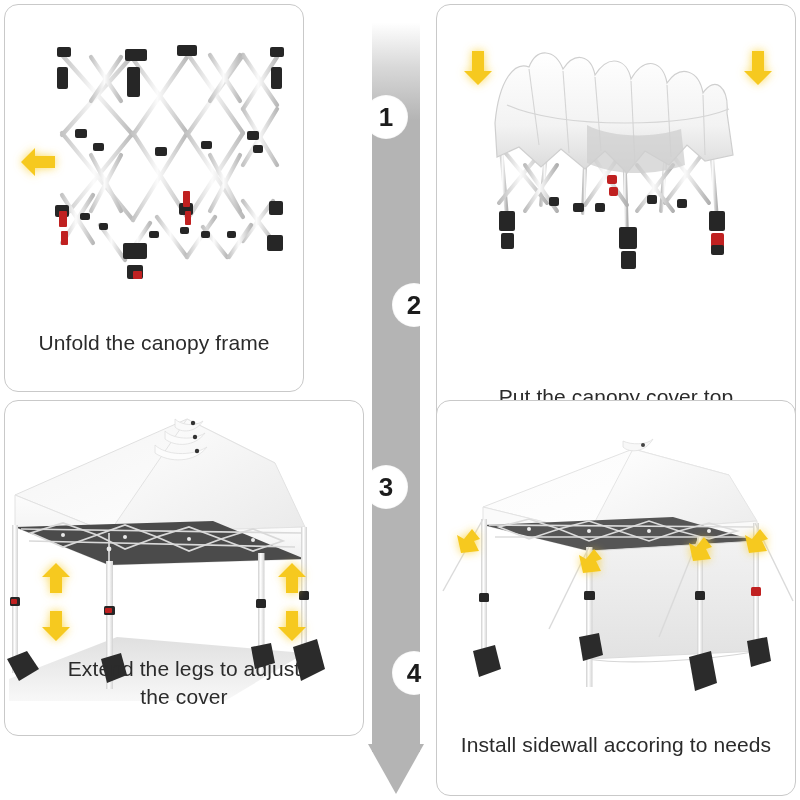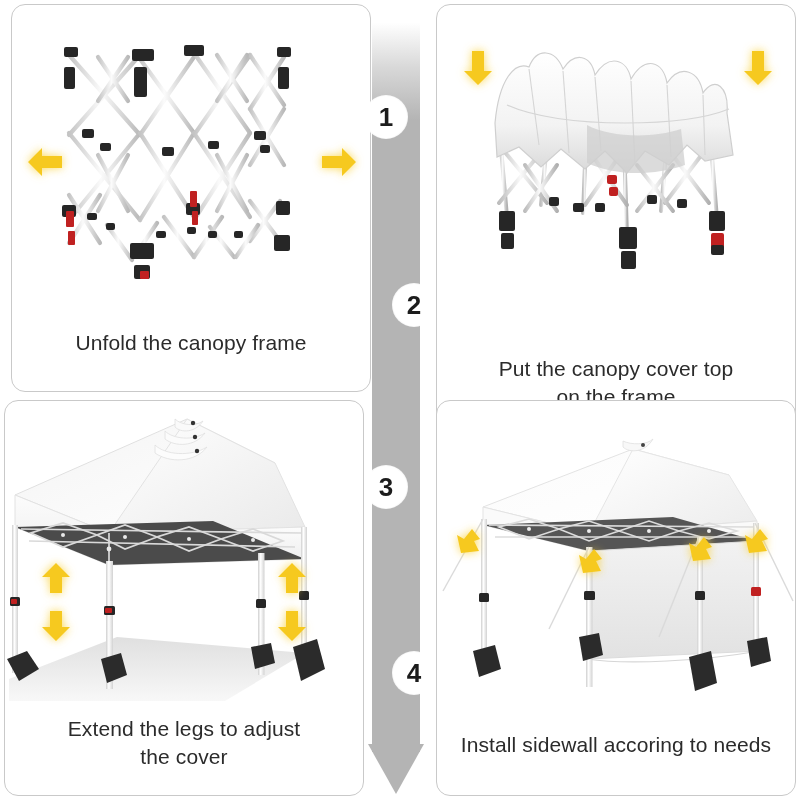"Unfold the canopy frame" .card-1 { left: 11px -> 4px; width: 360px -> 300px }
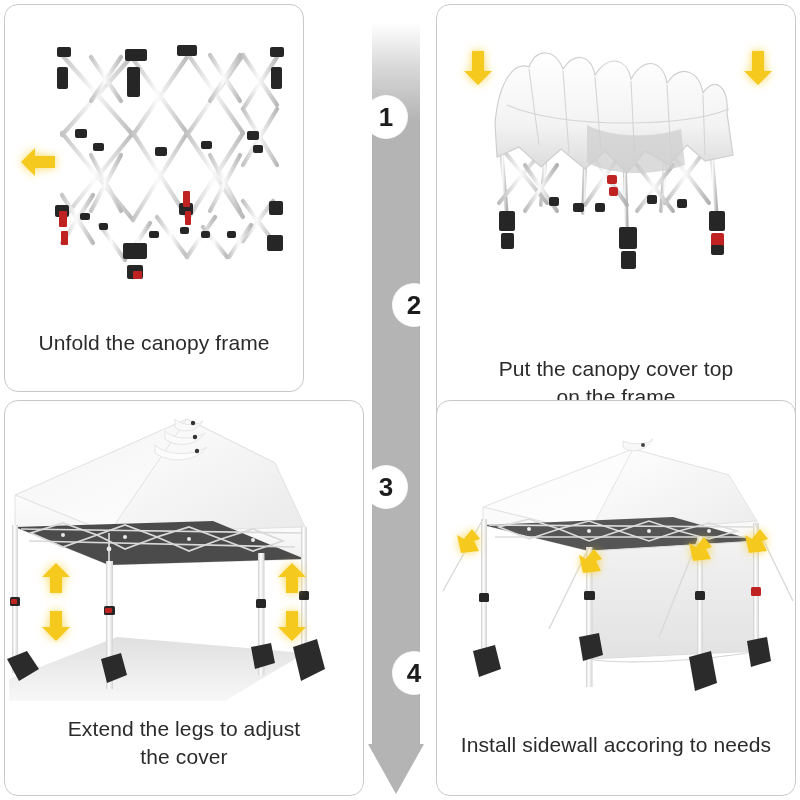"on the frame" div { html: <div>on the frame</div> -> none }
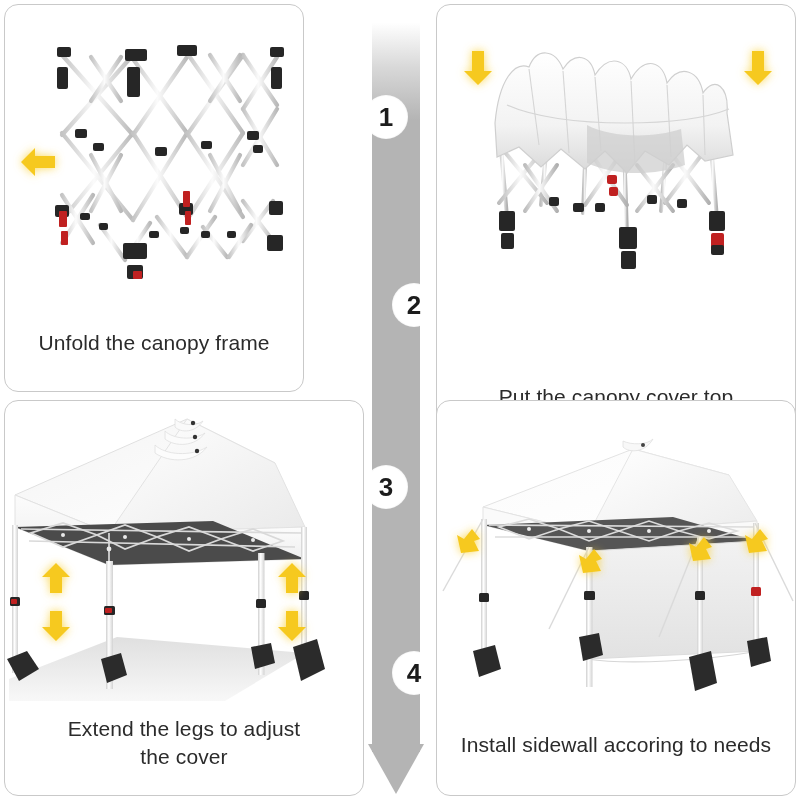"Extend the legs to adjust" .card-3 { height: 396px -> 336px }
